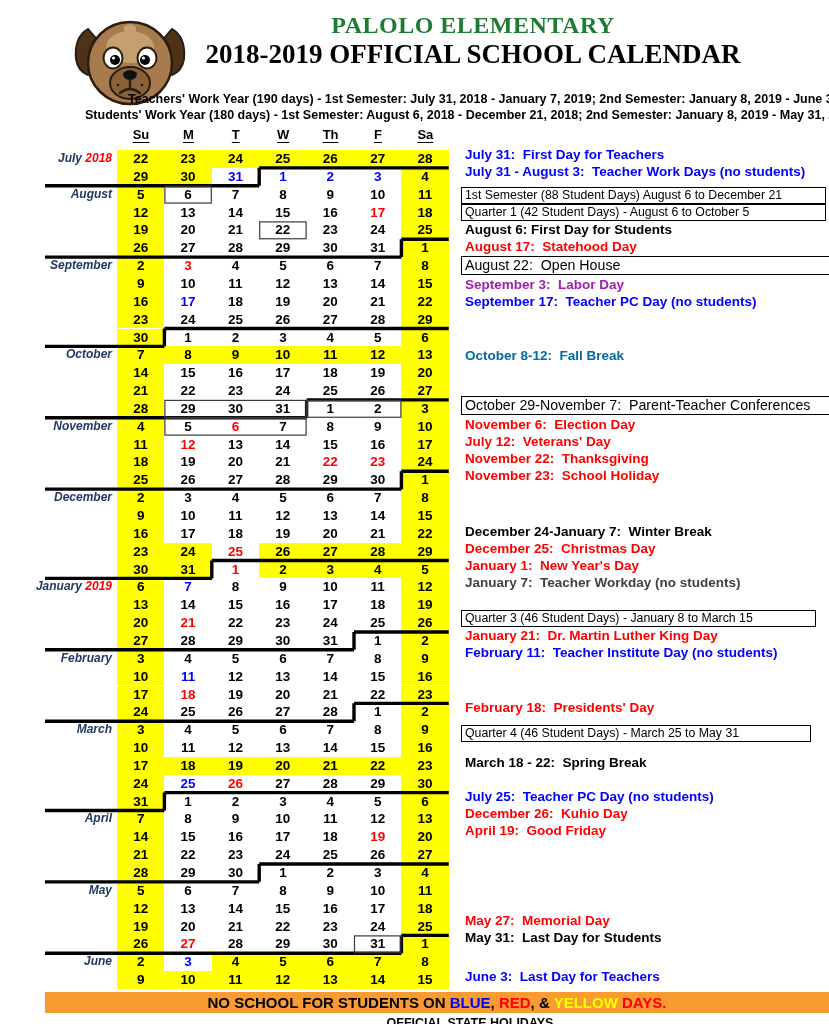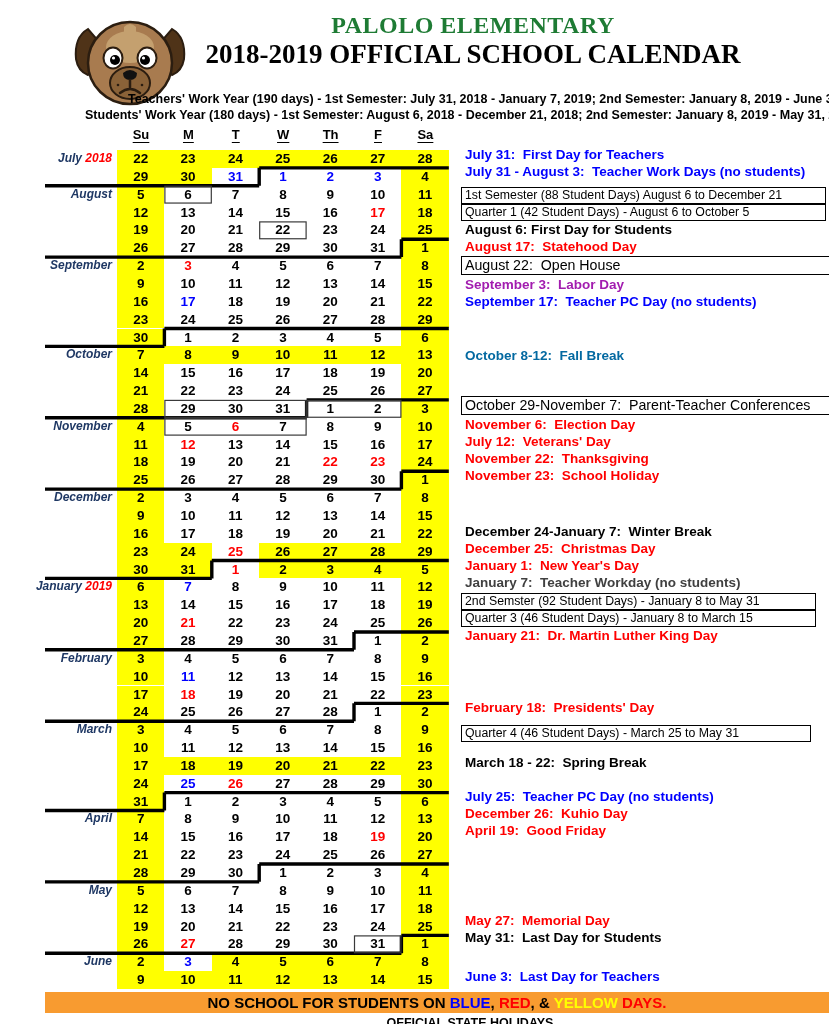"2nd Semster (92 Student Days)" div.ann { html: <div>2nd Semster (92 Student Days) - January 8 to May 31</div> -> none }
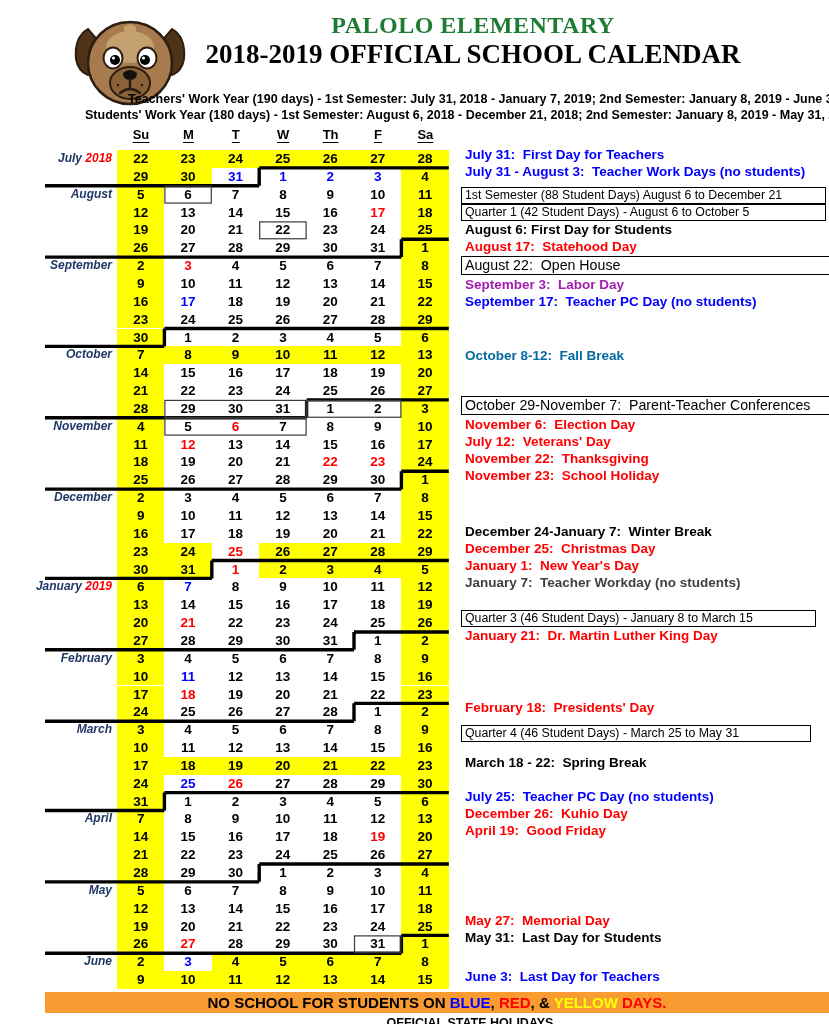"February 11: Teacher Institute Day" div.ann { html: none -> <div>February 11: Teacher Institute Day (no students)</div> }
